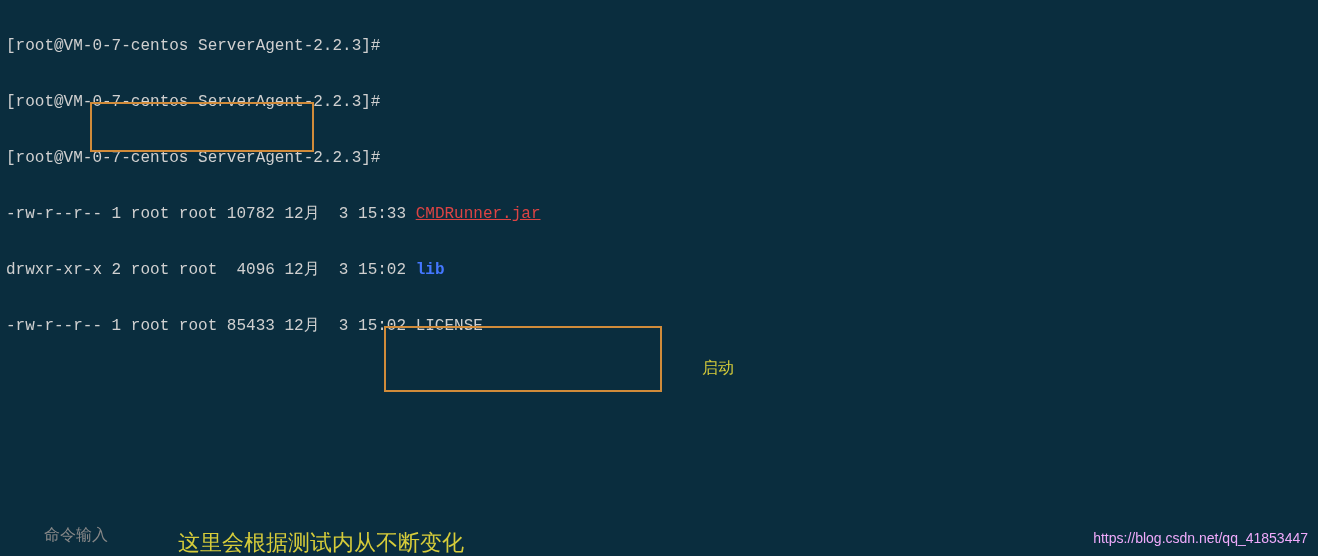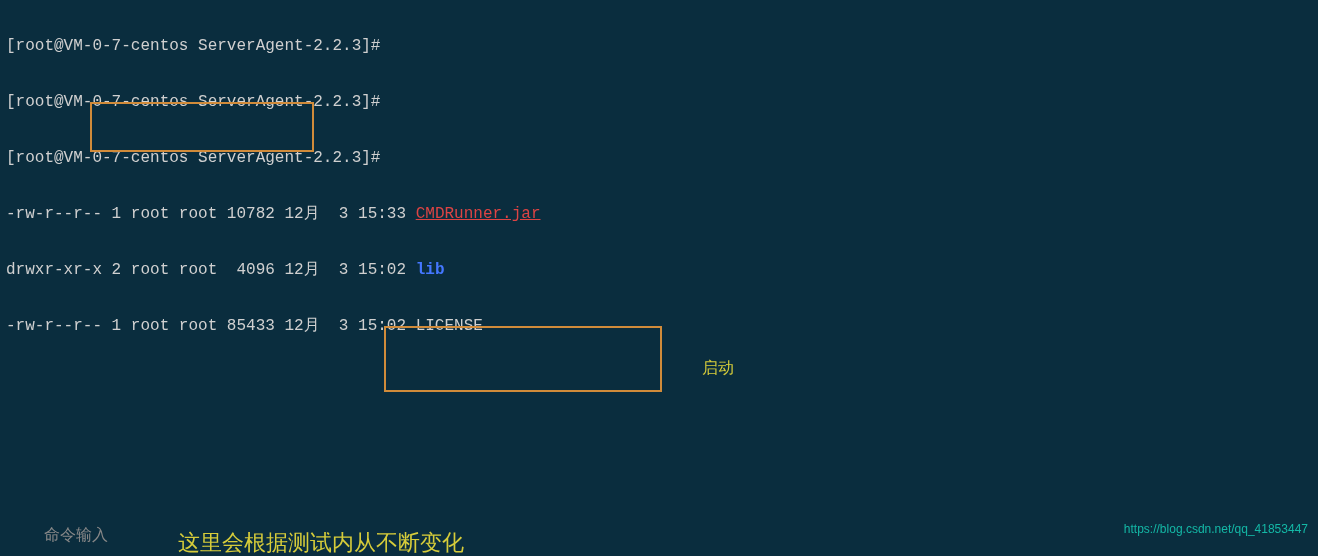"https://blog.csdn.net/qq_41853447" .footer-right { bottom: 16px -> 6px; color: #14b8a6 -> #f0abfc; font-size: 12px -> 14px }
